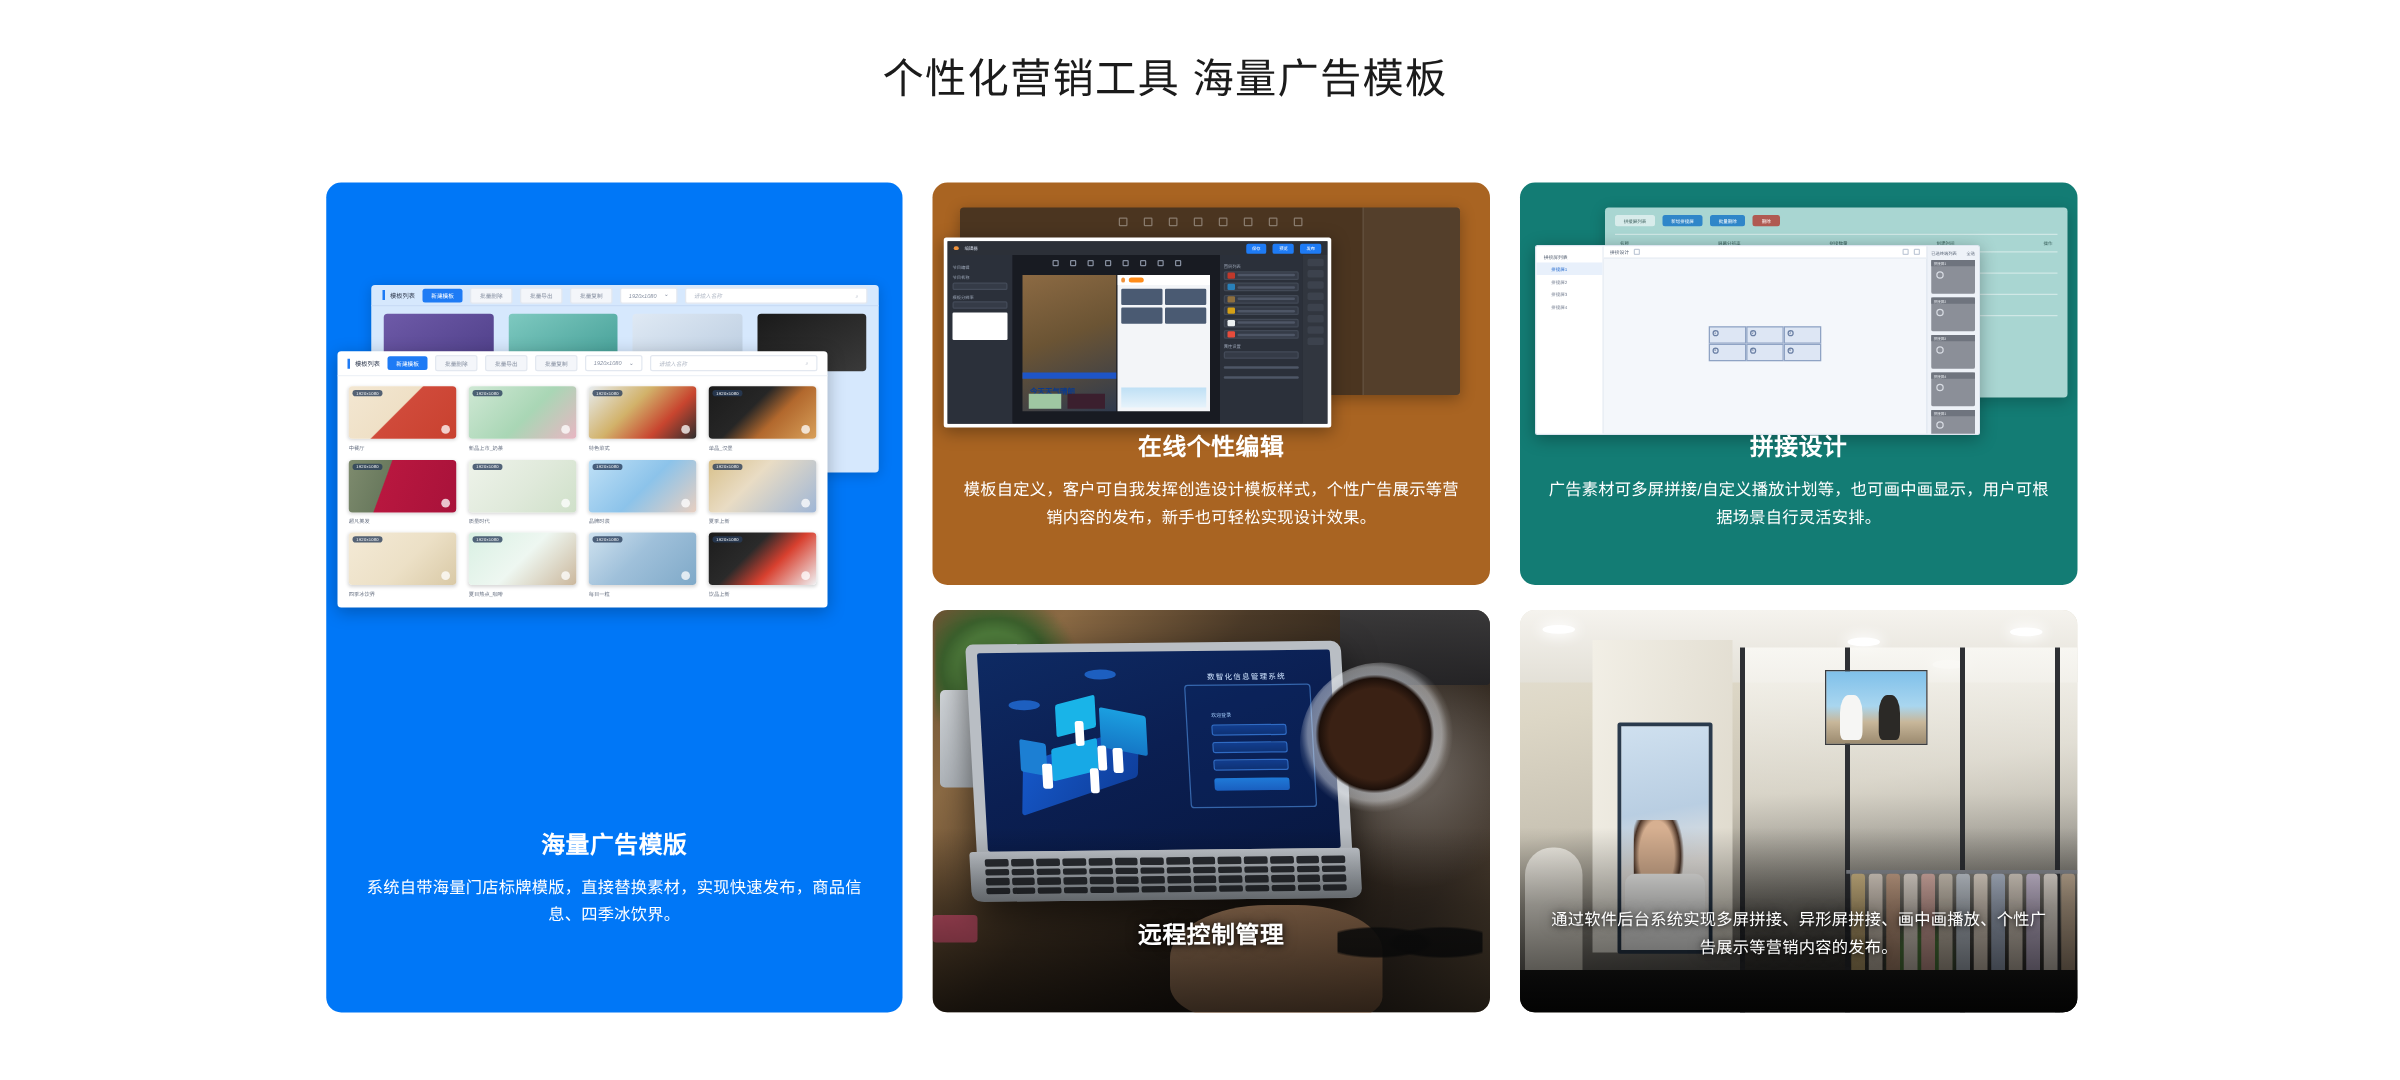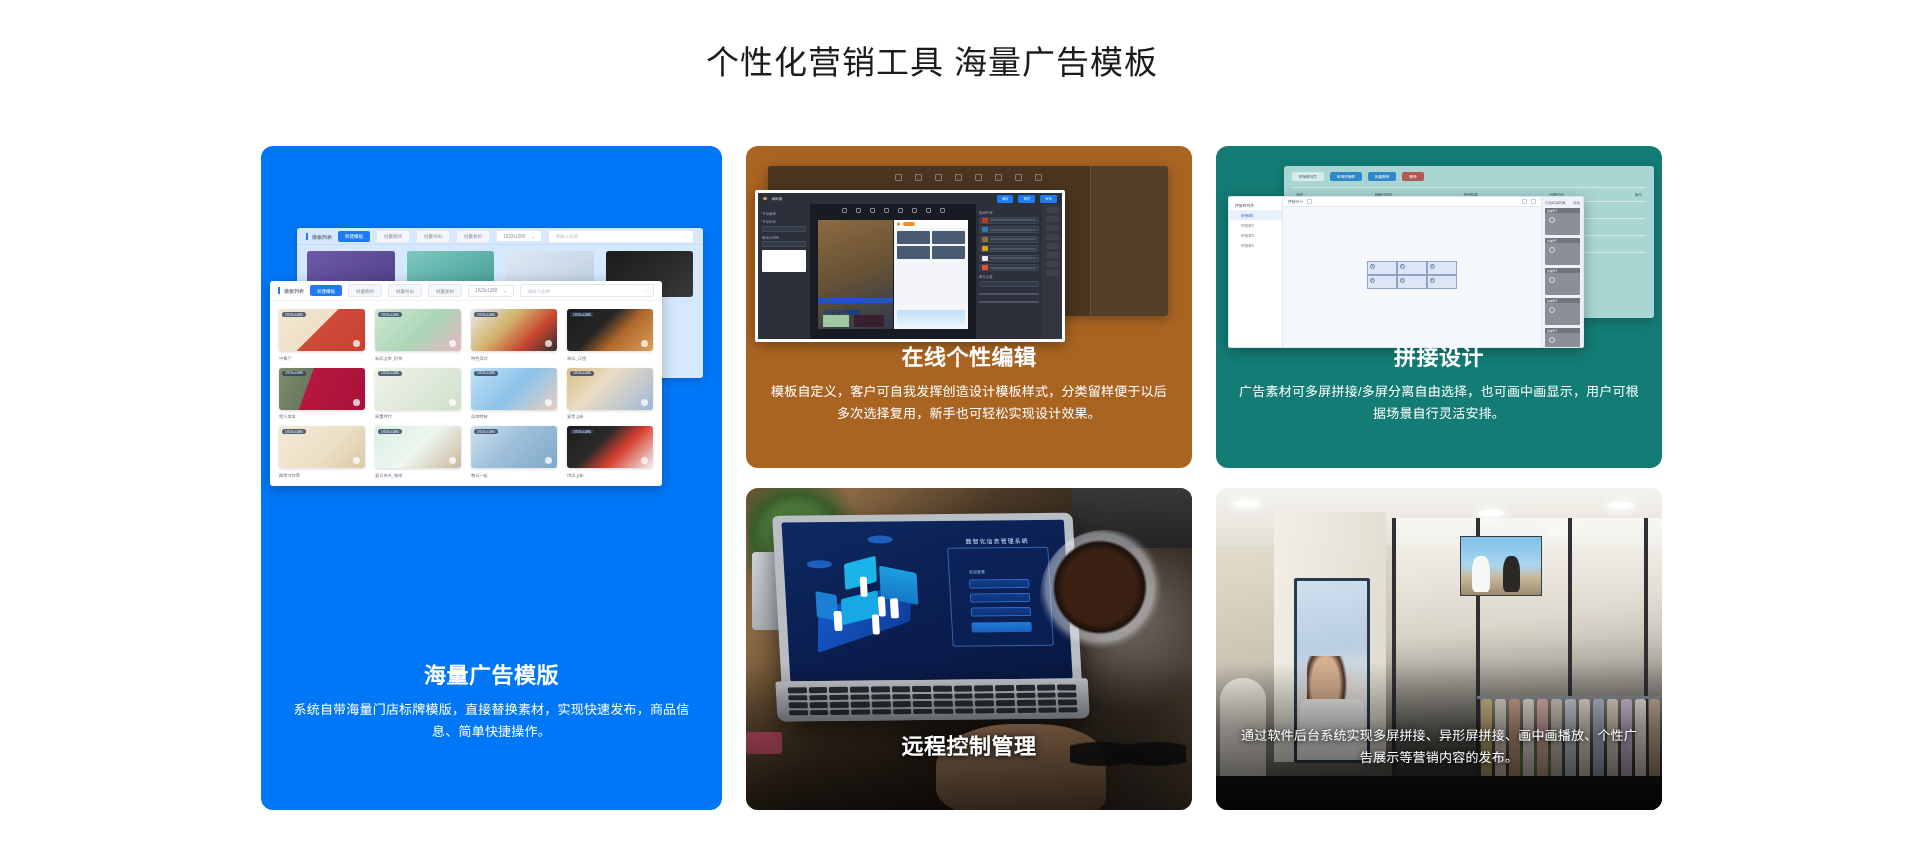"在线个性编辑" .caption-title { font-size: 22px -> 19px }
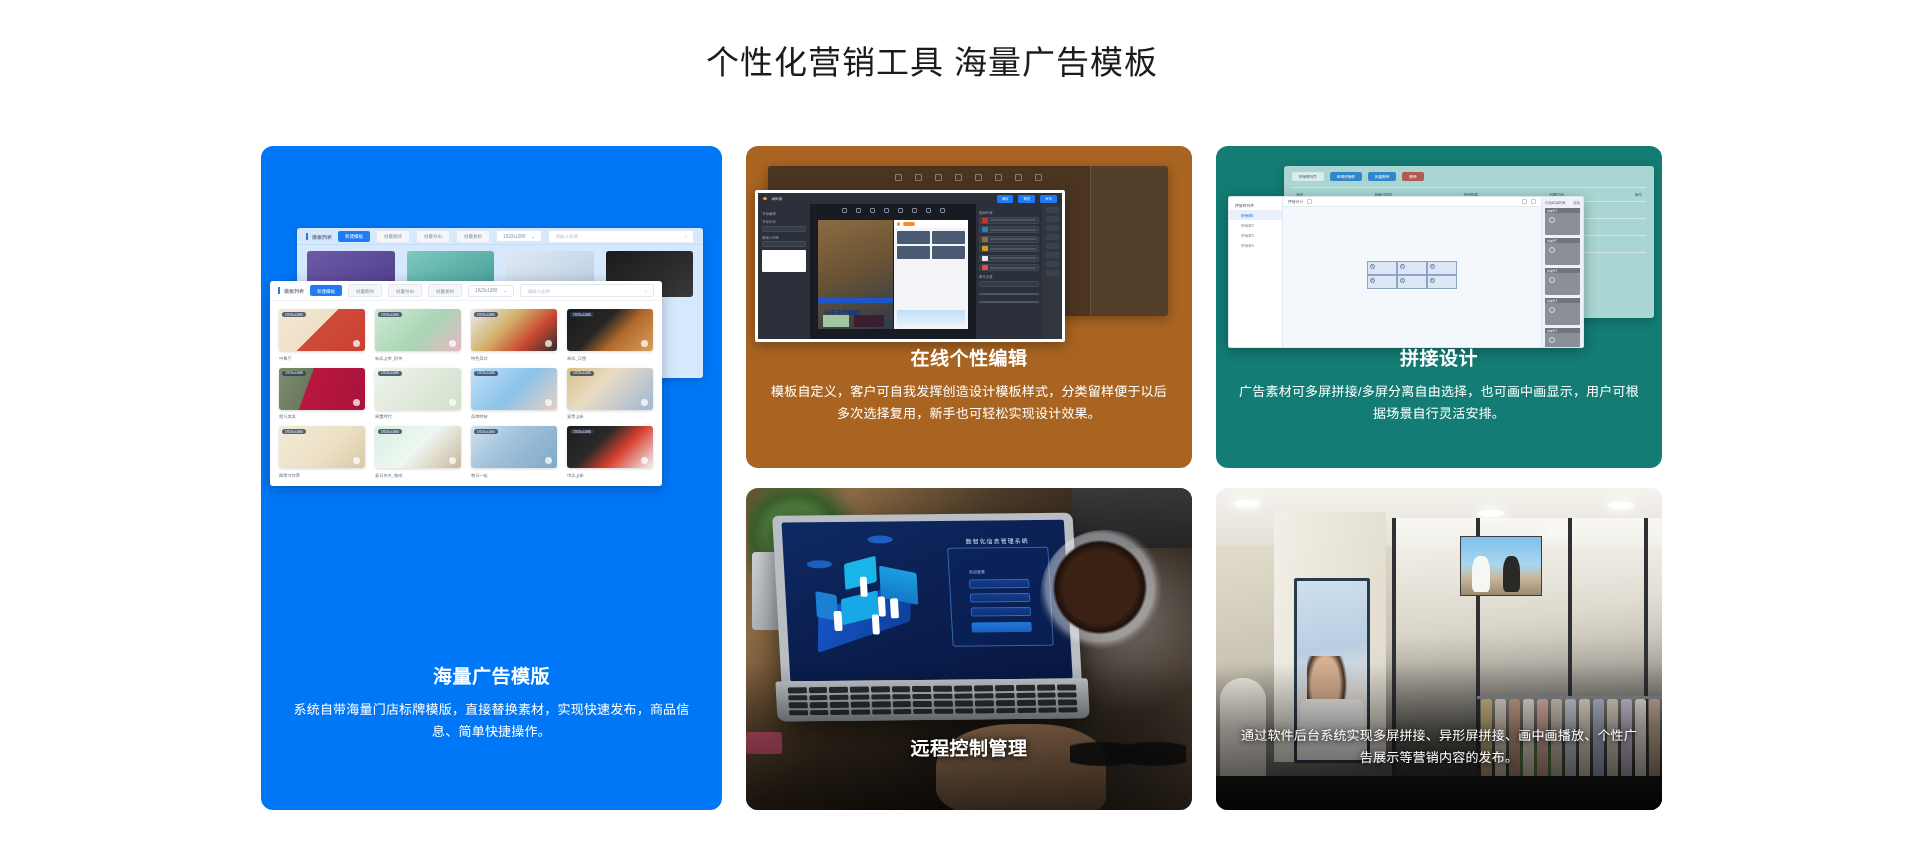"模板自定义，客户可自我发挥创造设计模板样式，分类留样便于以后多次选择复用，新手也" div.caption-desc { text: 分类留样便于以后多次选择复用 -> 个性广告展示等营销内容的发布 }
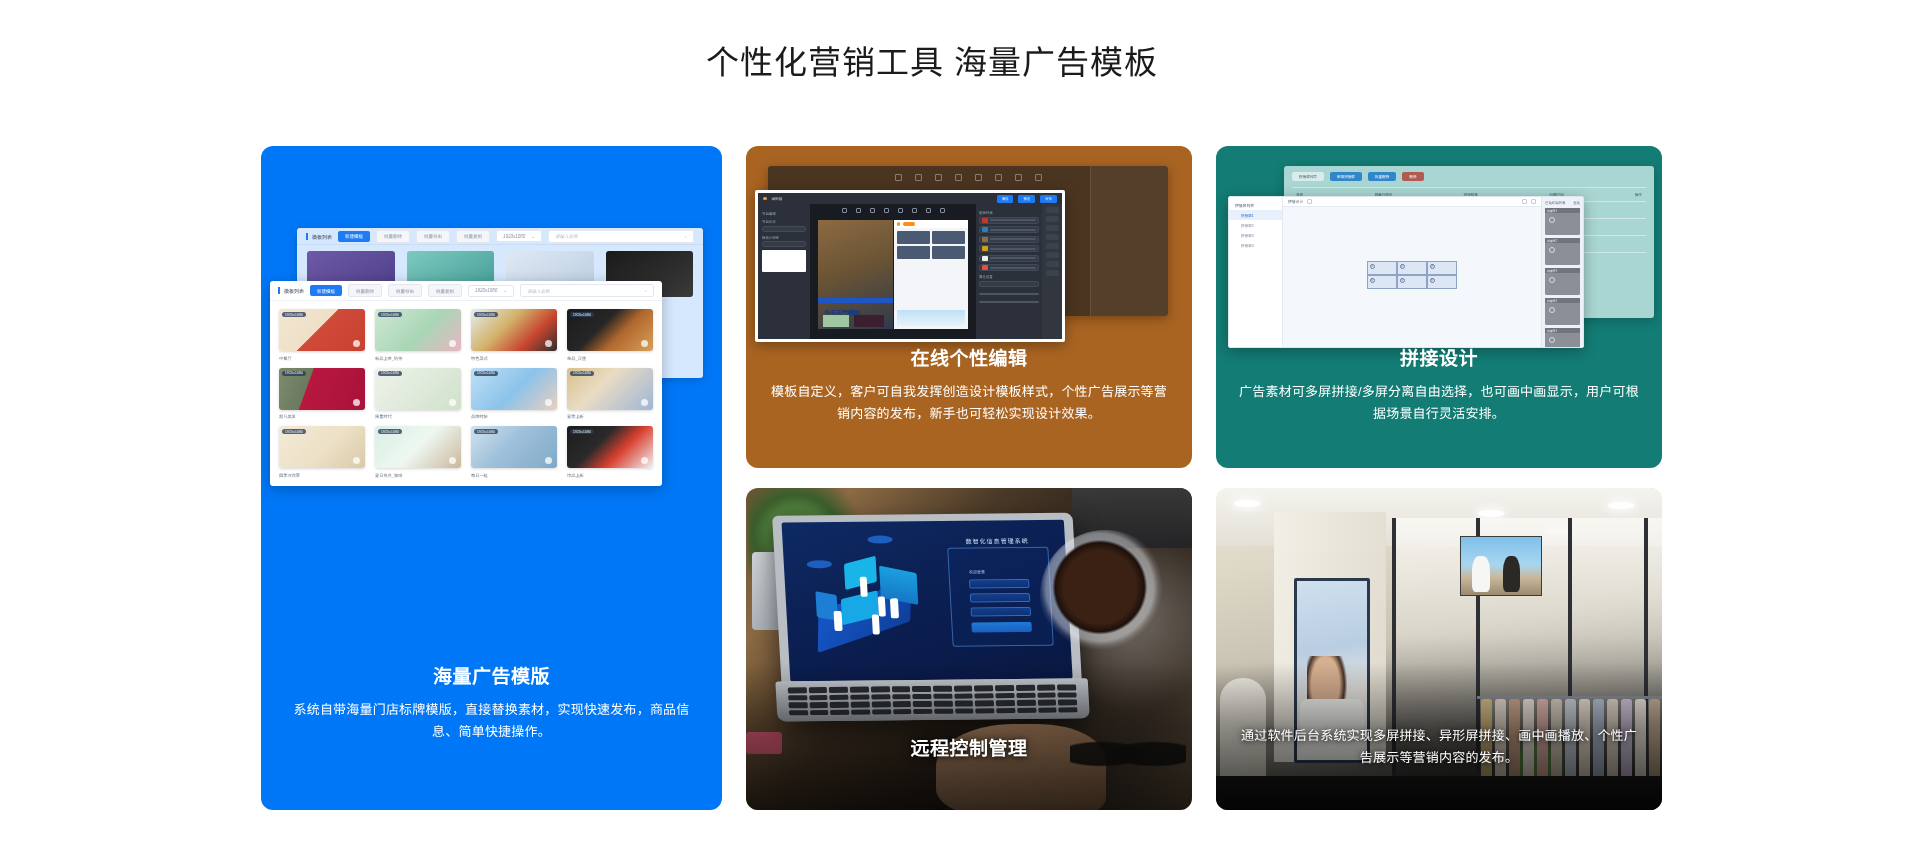"广告素材可多屏拼接/多屏分离自由选择，也可画中画显示，用户可根据场景自行灵活安排" div.caption-desc { text: /多屏分离自由选择 -> /自定义播放计划等 }
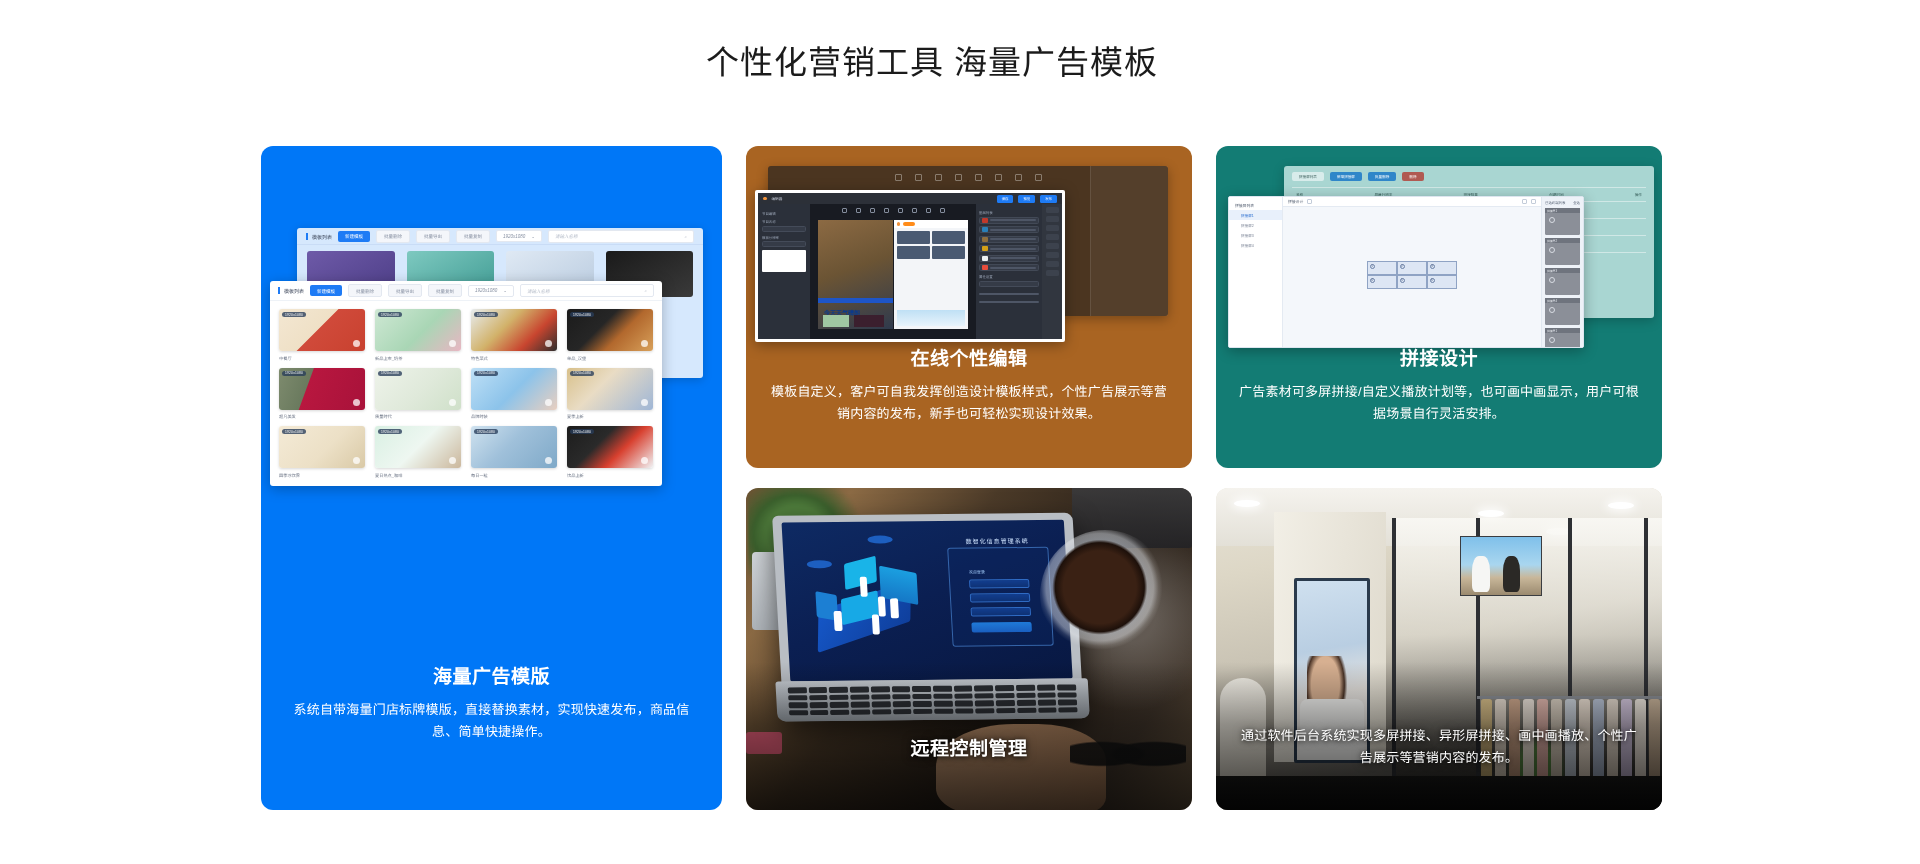"系统自带海量门店标牌模版，直接替换素材，实现快速发布，商品信息、简单快捷操作。" div.caption-desc { text: 简单快捷操作 -> 四季冰饮界 }
